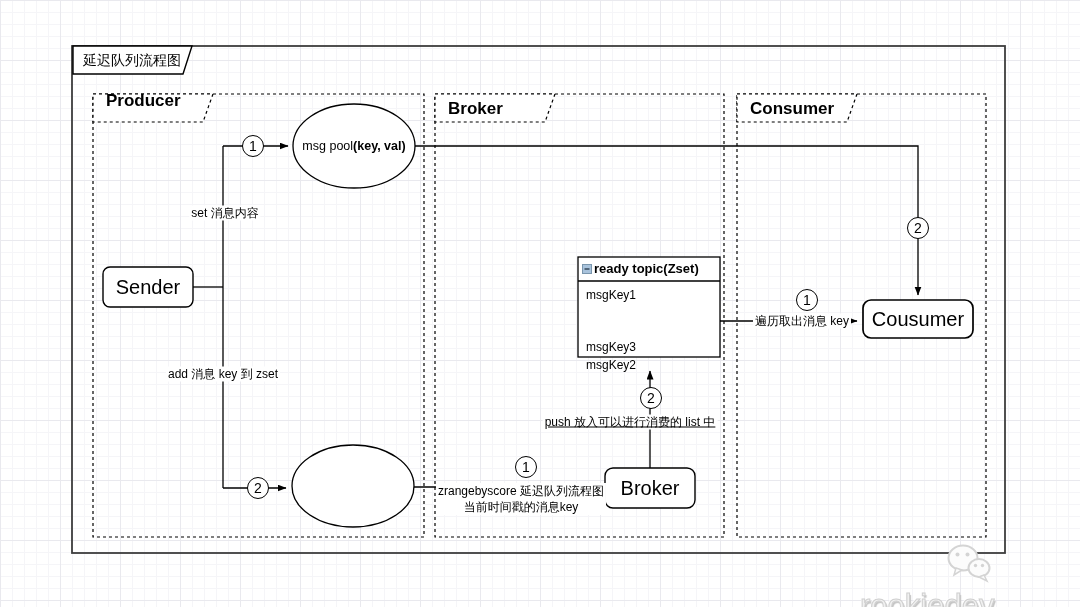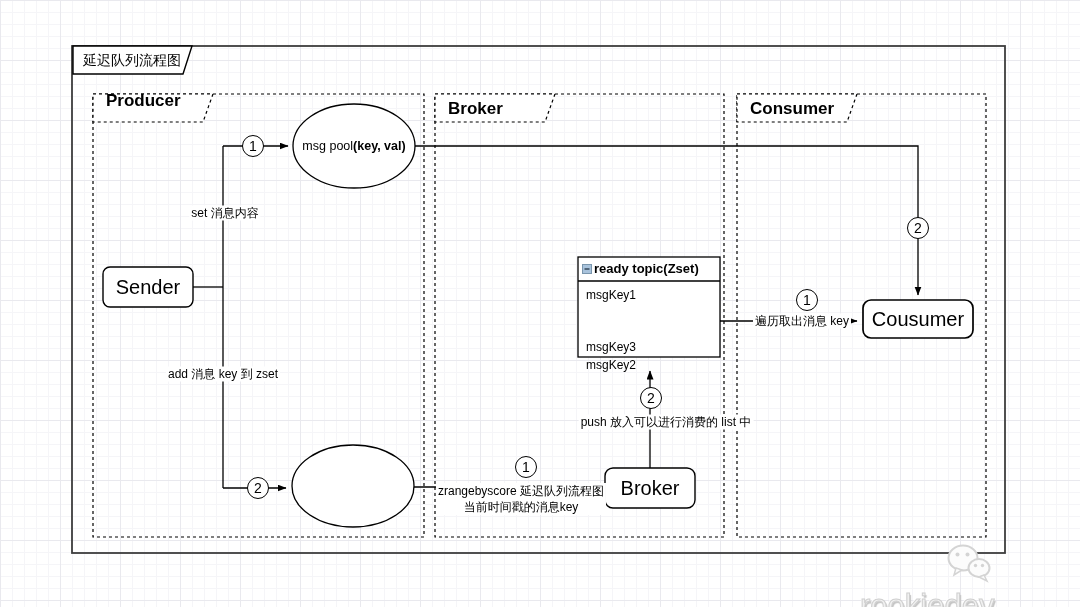"push 放入可以进行消费的 list 中" div.abs { left: 666px -> 630px; text-decoration: none -> underline }
